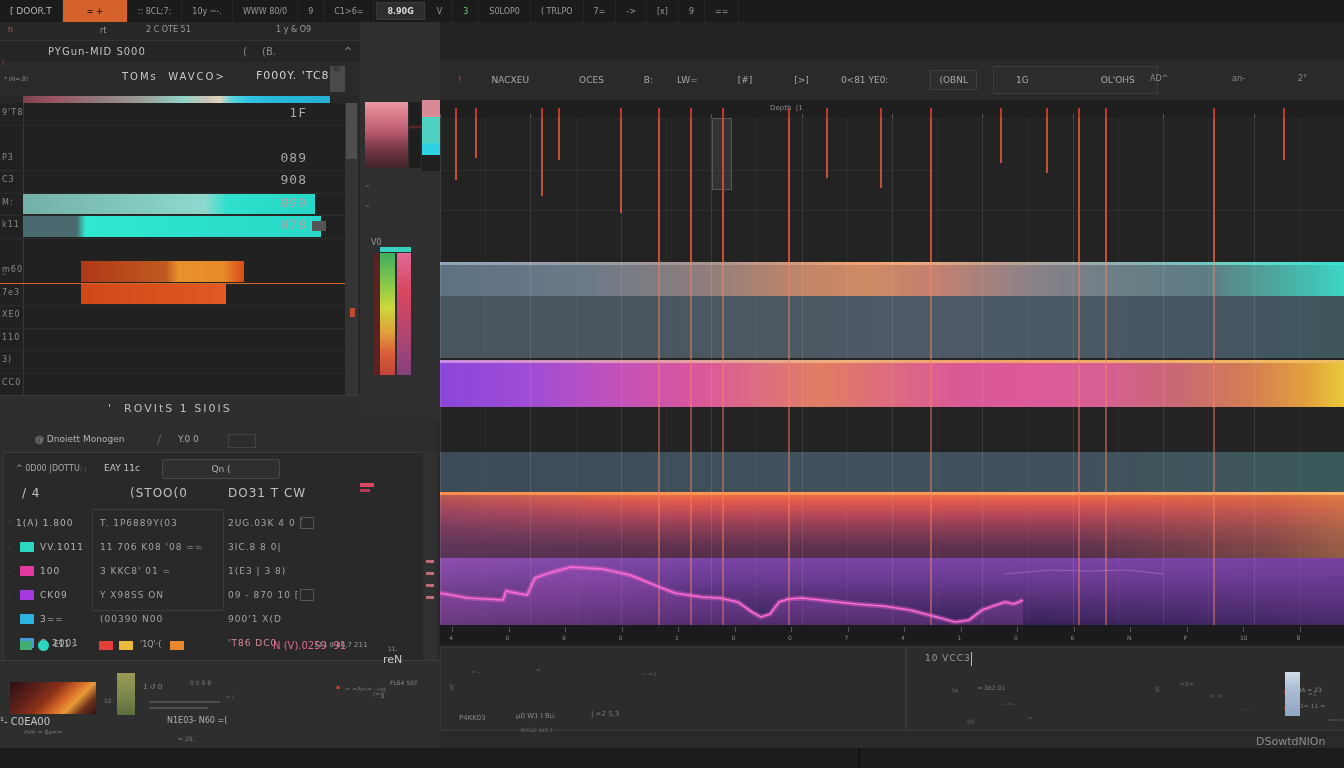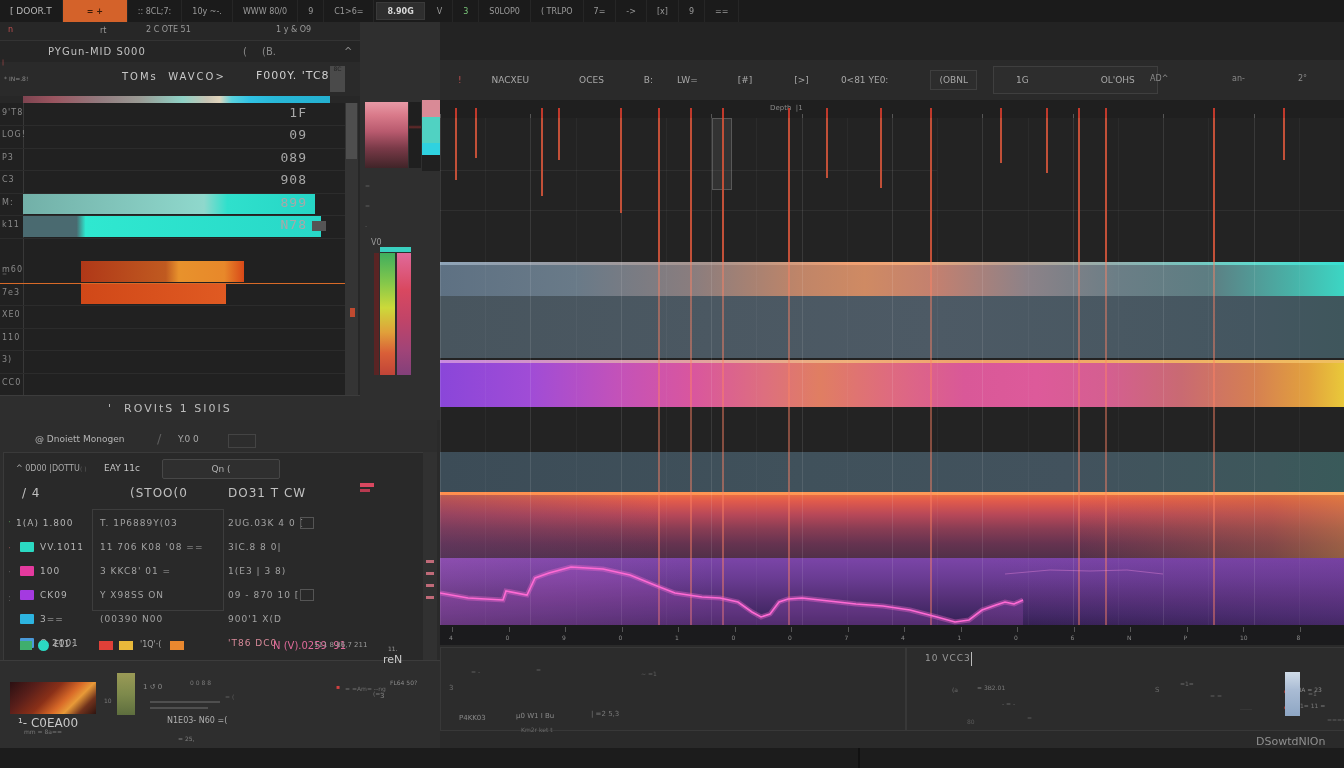"LOG!" div.crow { html: <div> <div>LOG!</div> <div>09</div> </div> -> none }
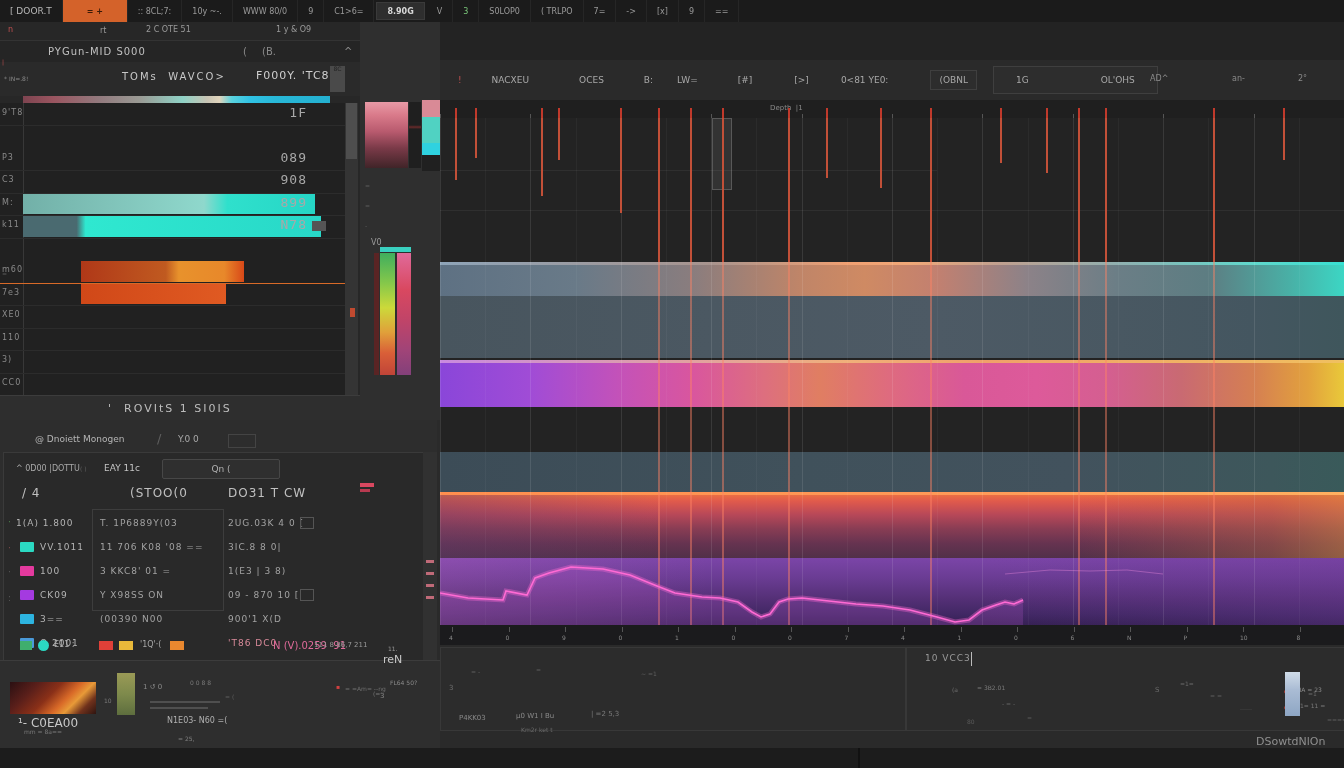"¹- C0EA00" div { font-size: 12px -> 10px; left: 18px -> 0 }
